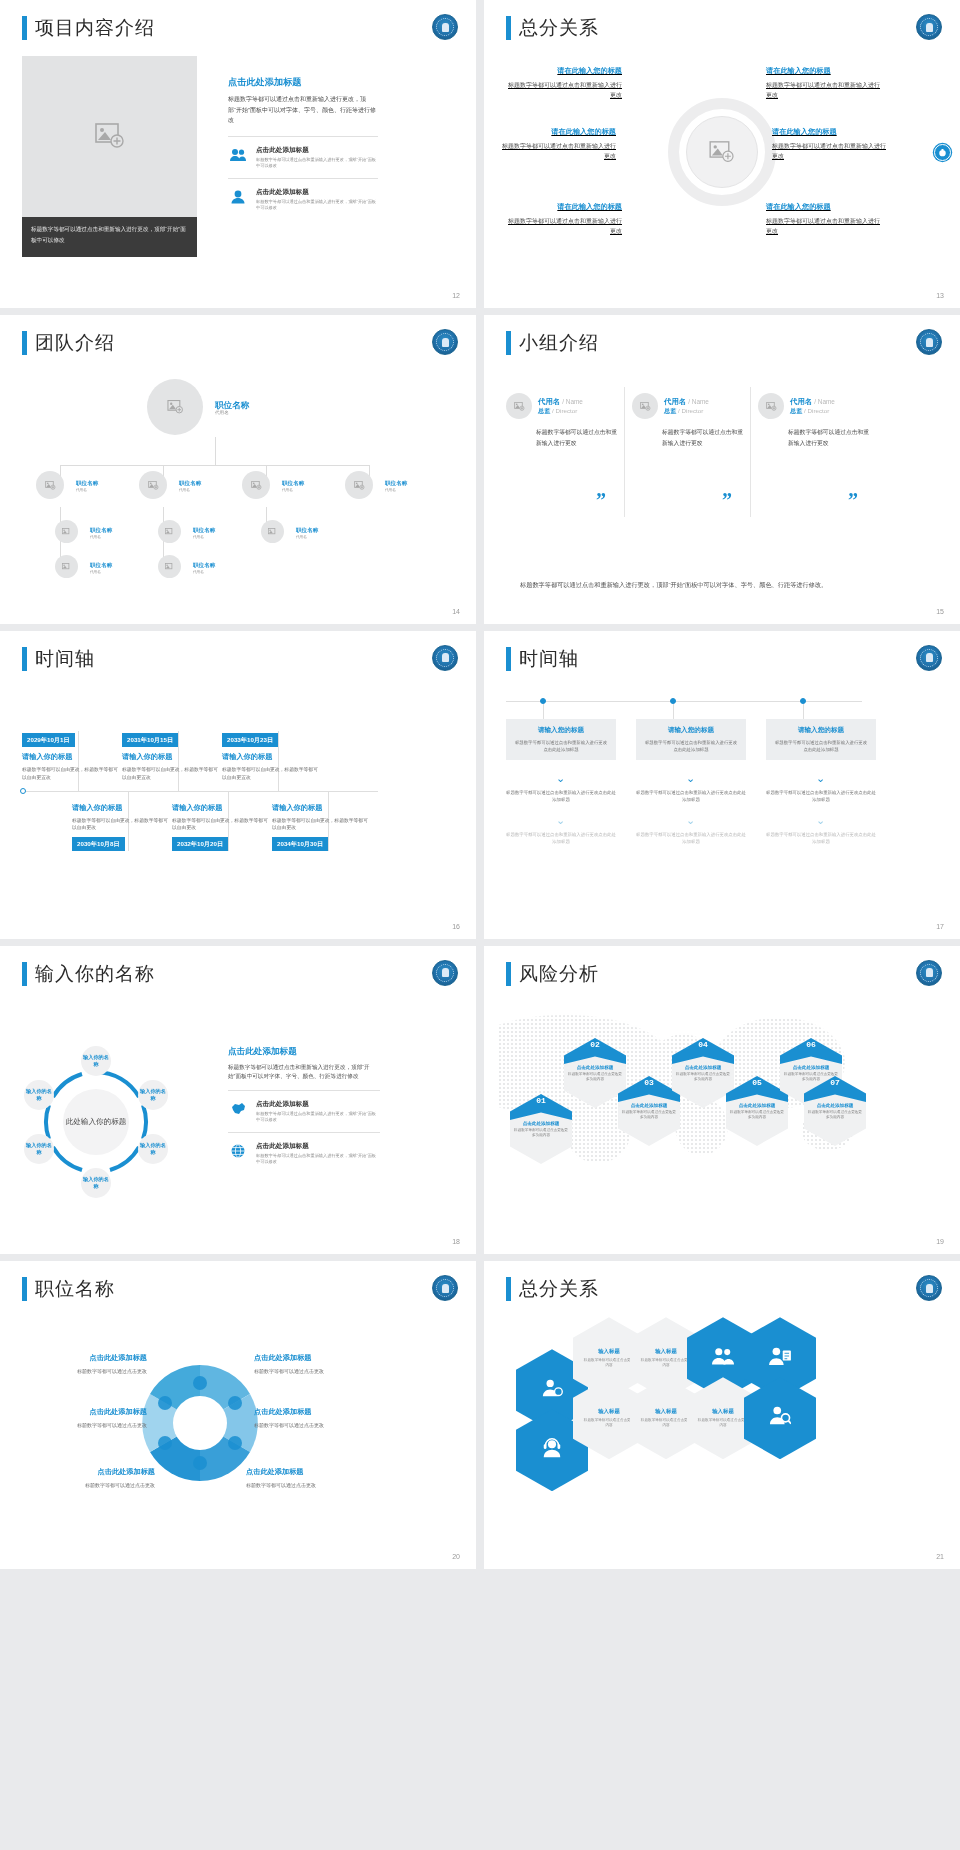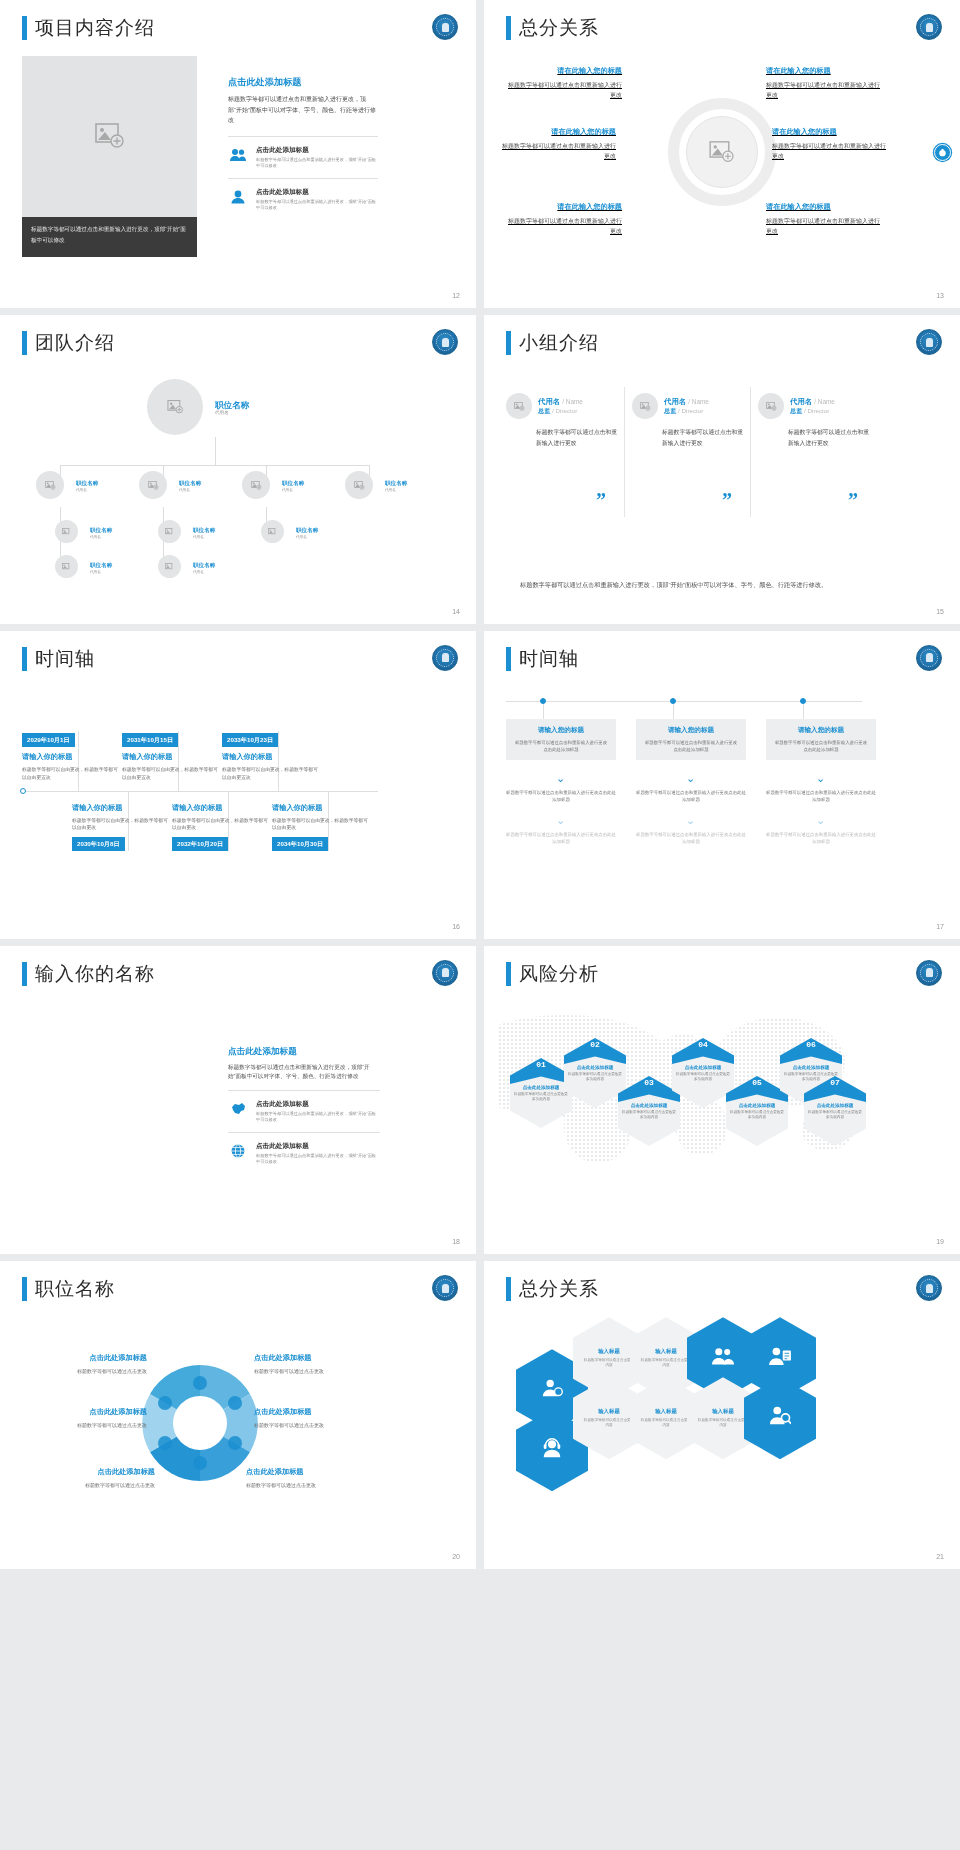"01" div.hexwrap { top: 112px -> 148px }
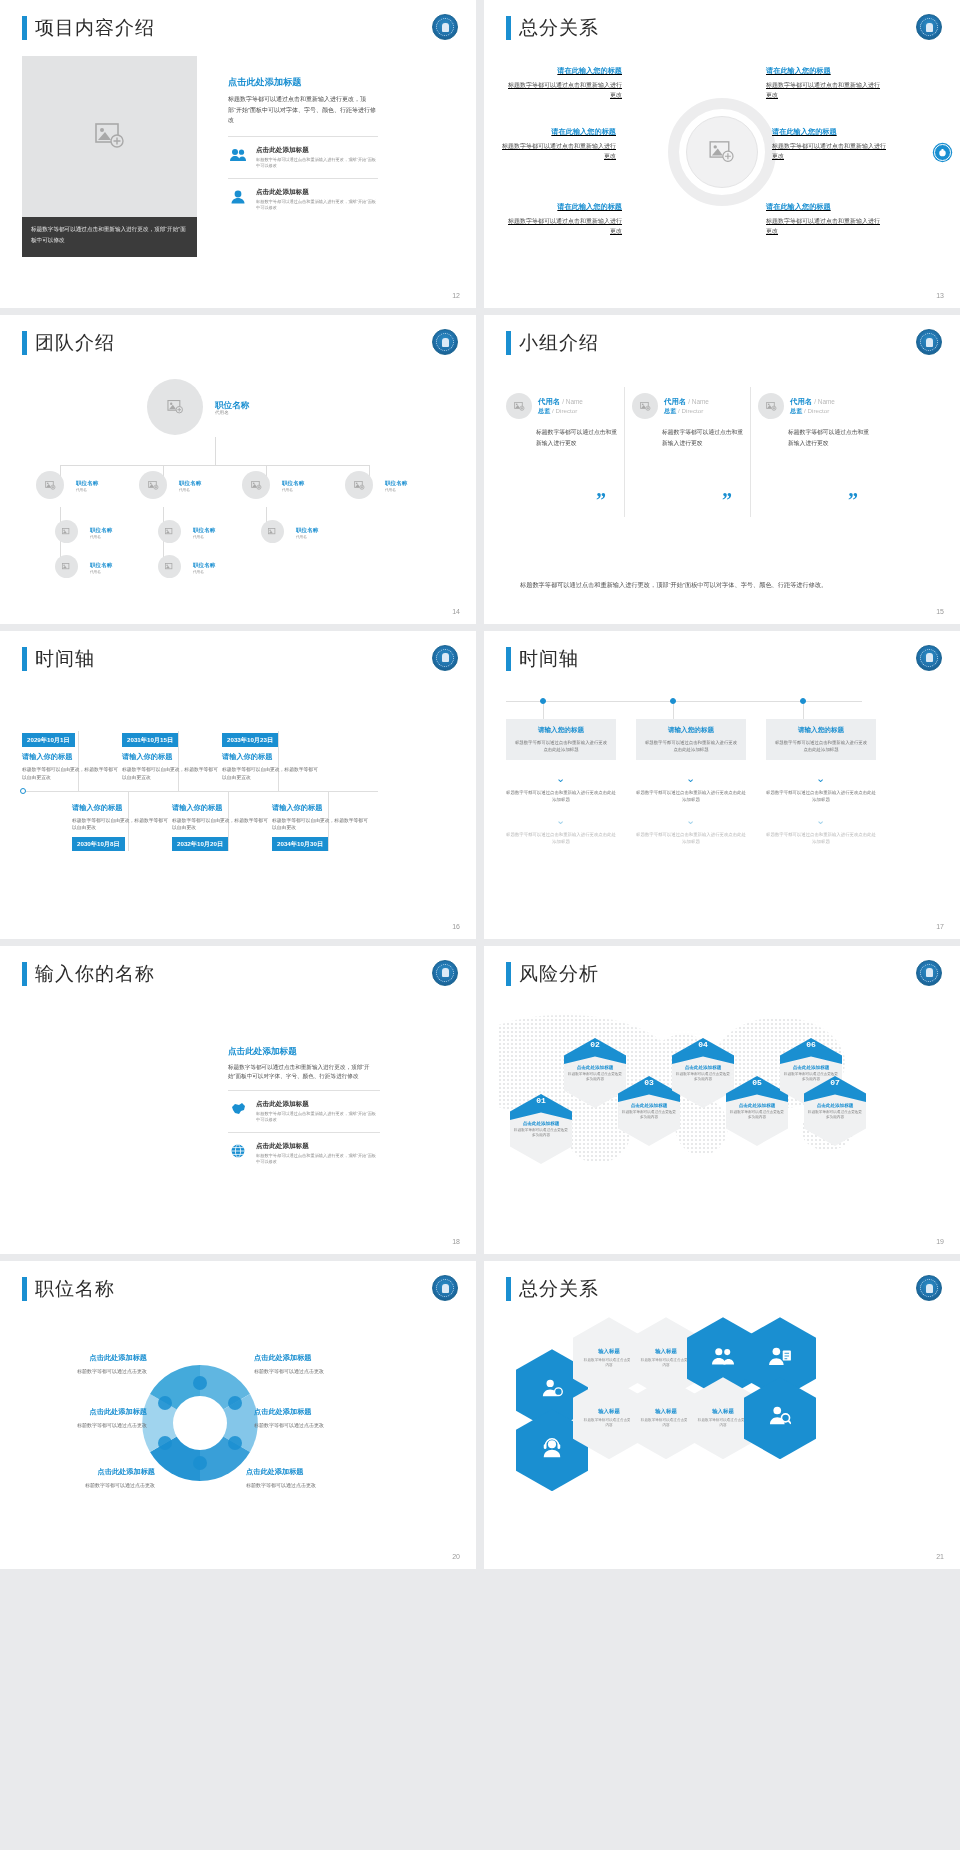"此处输入你的标题" div.donut { html: none -> <div> <svg> <g> <path></path> <path></path> <path></path> <path></path> <path></path> <path></path> </g> </svg> <div>此处输入你的标题</div> <div>输入你的名称</div> <div>输入你的名称</div> <div>输入你的名称</div> <div>输入你的名称</div> <div>输入你的名称</div> <div>输入你的名称</div> </div> }
